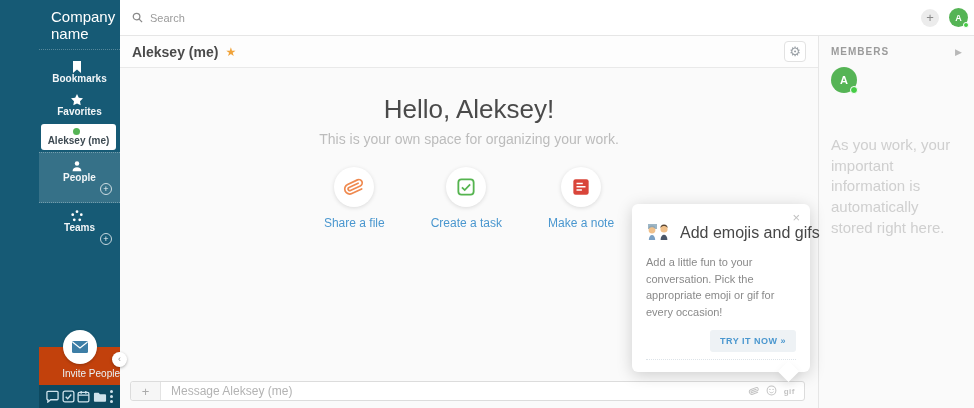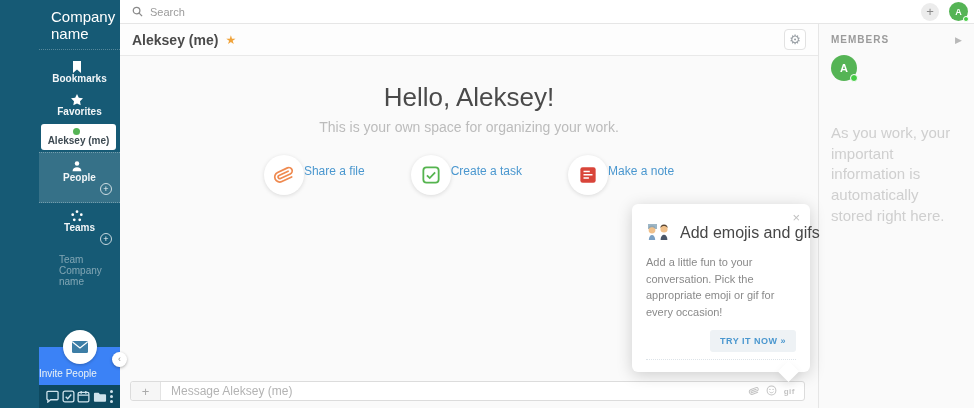"Search" .topbar { height: 24px -> 36px }
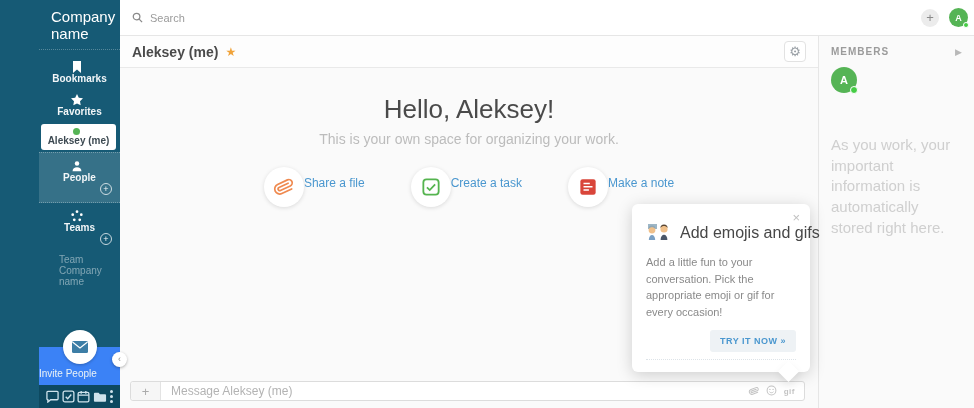"Share a file" .action { align-items: none -> center; flex-direction: row -> column }
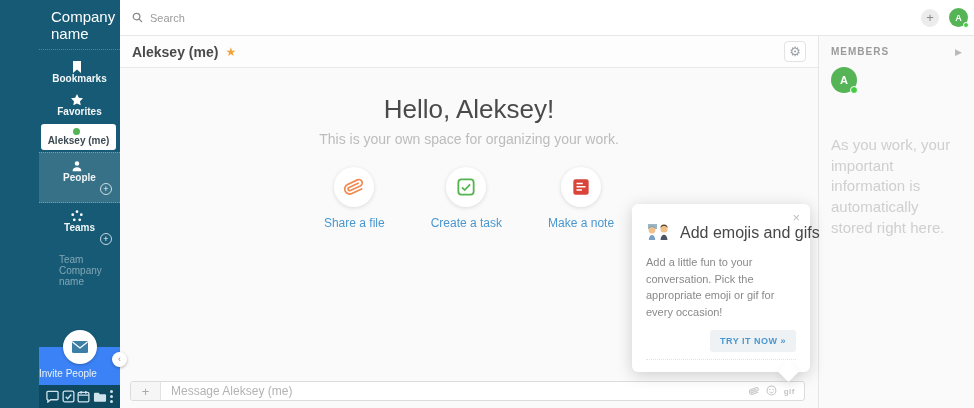"Team Company name" div.sb-sub { html: <div>Team Company name</div> -> none }
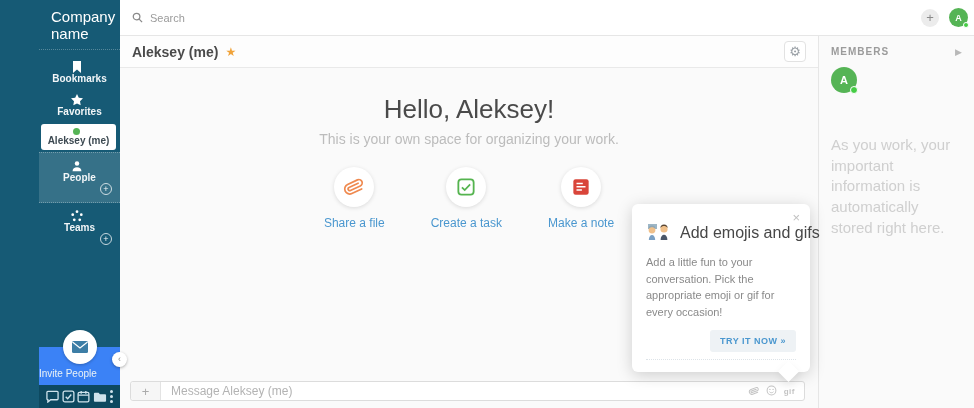"Invite People" .invite { background: #3b82f6 -> #c2410c; text-align: left -> right }
